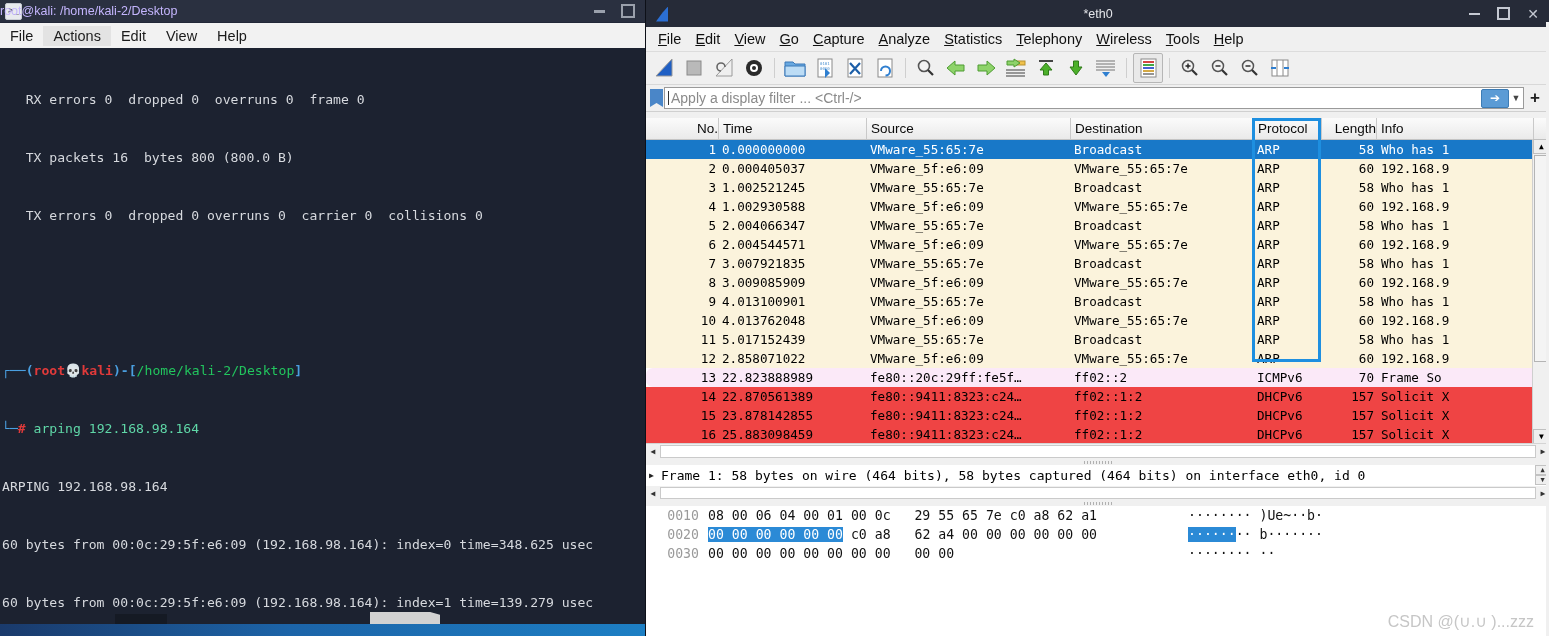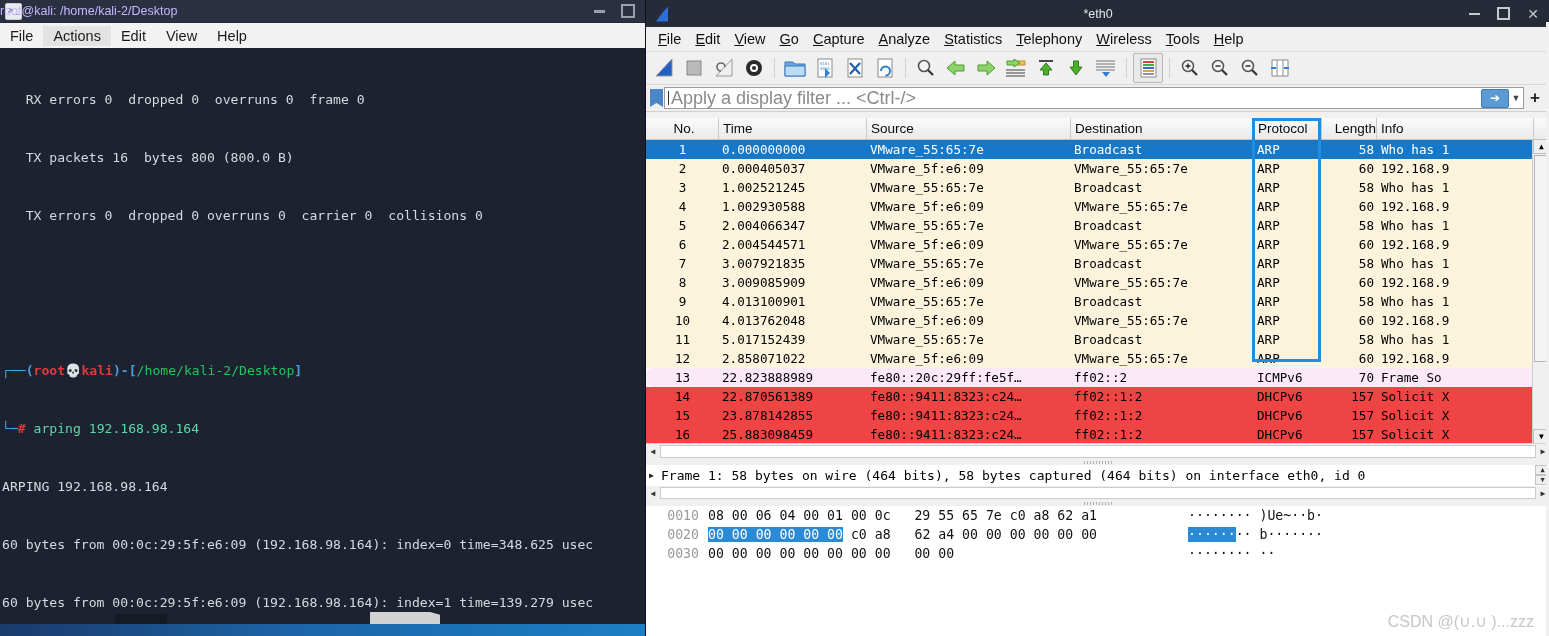"Apply a display filter ..." .finput .ph { font-size: 18px -> 14px }
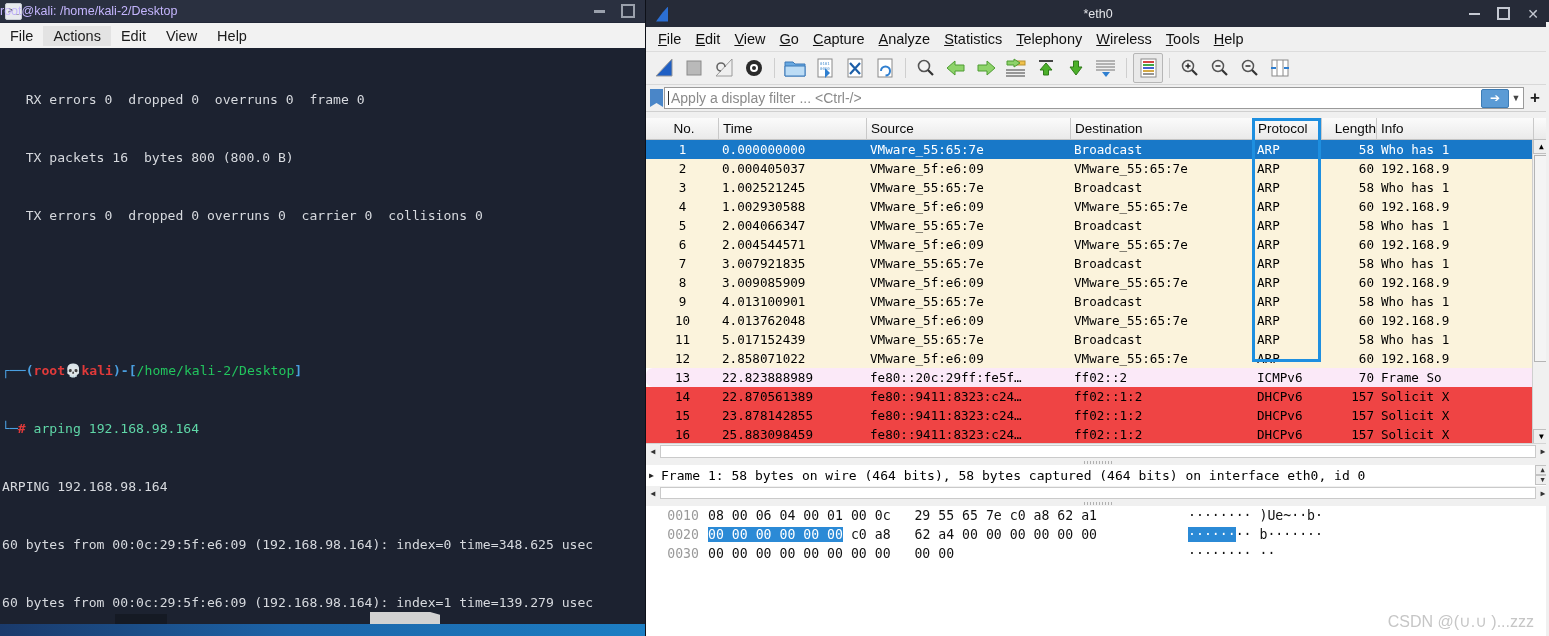"No." .c-no { text-align: center -> right }
